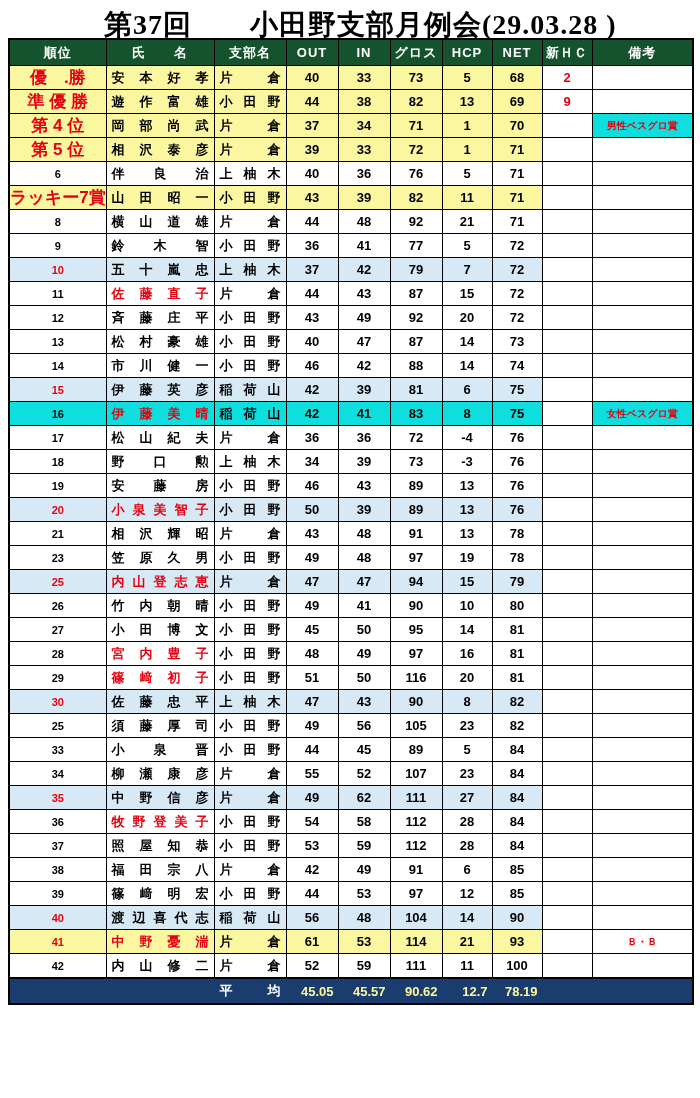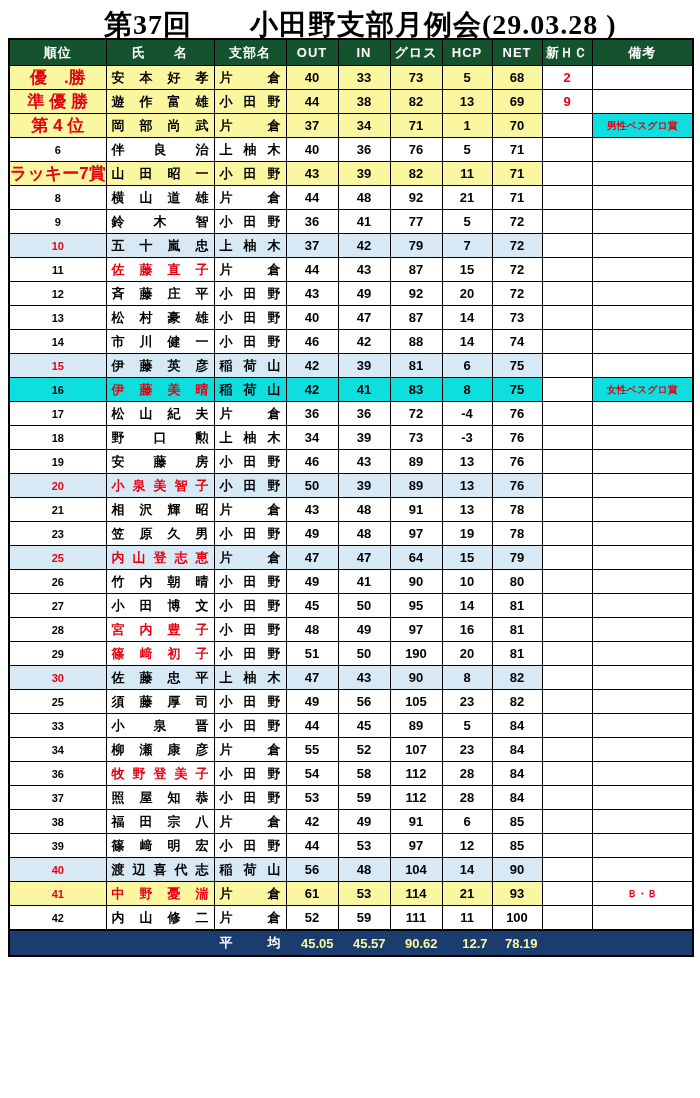"第 5 位" tr { html: none -> <tr> <td>第 5 位</td> <td>相 沢 泰 彦</td> <td>片 倉</td> <td>39</td> <td>33</td> <td>72</td> <td>1</td> <td>71</td> <td></td> <td></td> </tr> }
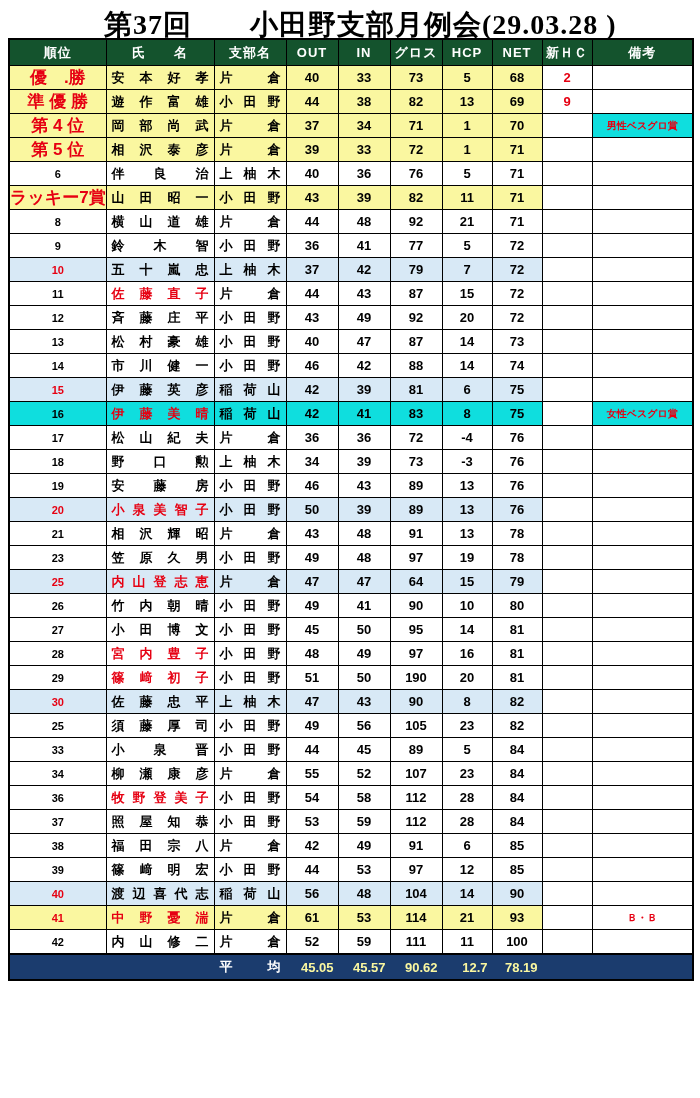"64" td.bg-blue { text: 64 -> 94 }
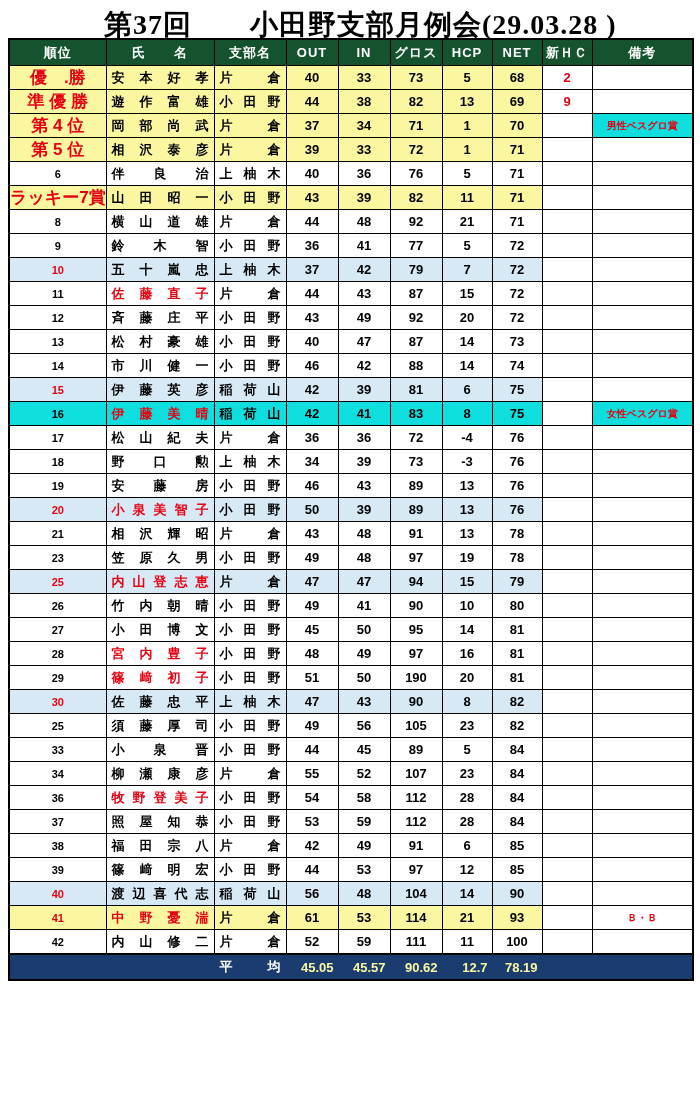"190" td { text: 190 -> 116 }
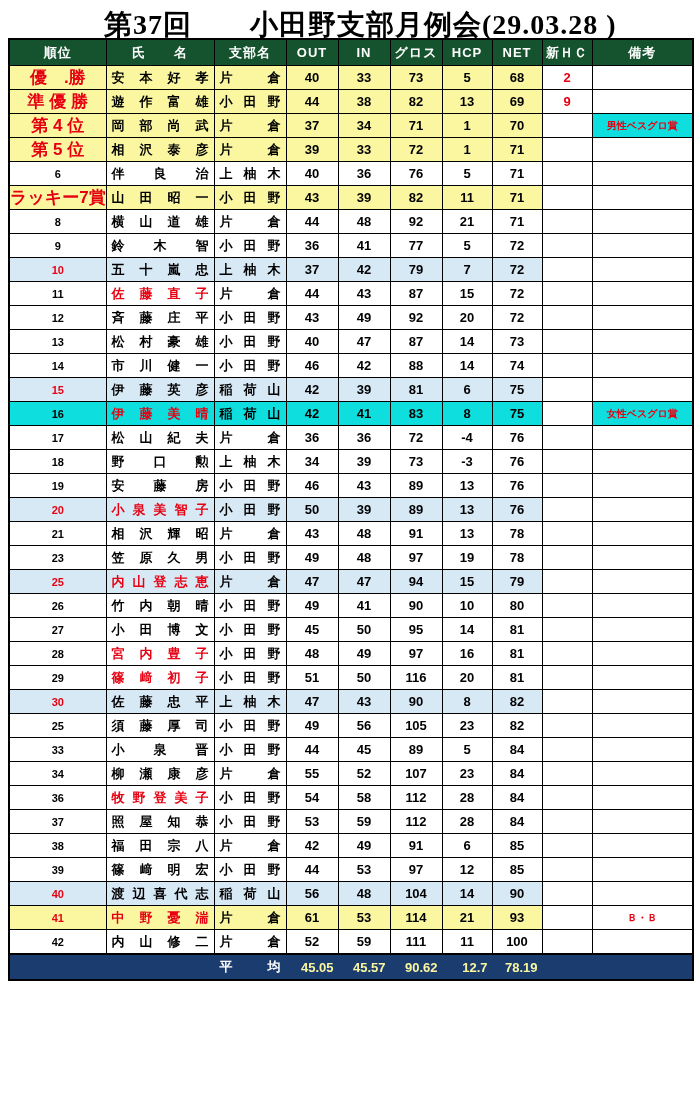"35" tr { html: none -> <tr> <td>35</td> <td>中 野 信 彦</td> <td>片 倉</td> <td>49</td> <td>62</td> <td>111</td> <td>27</td> <td>84</td> <td></td> <td></td> </tr> }
